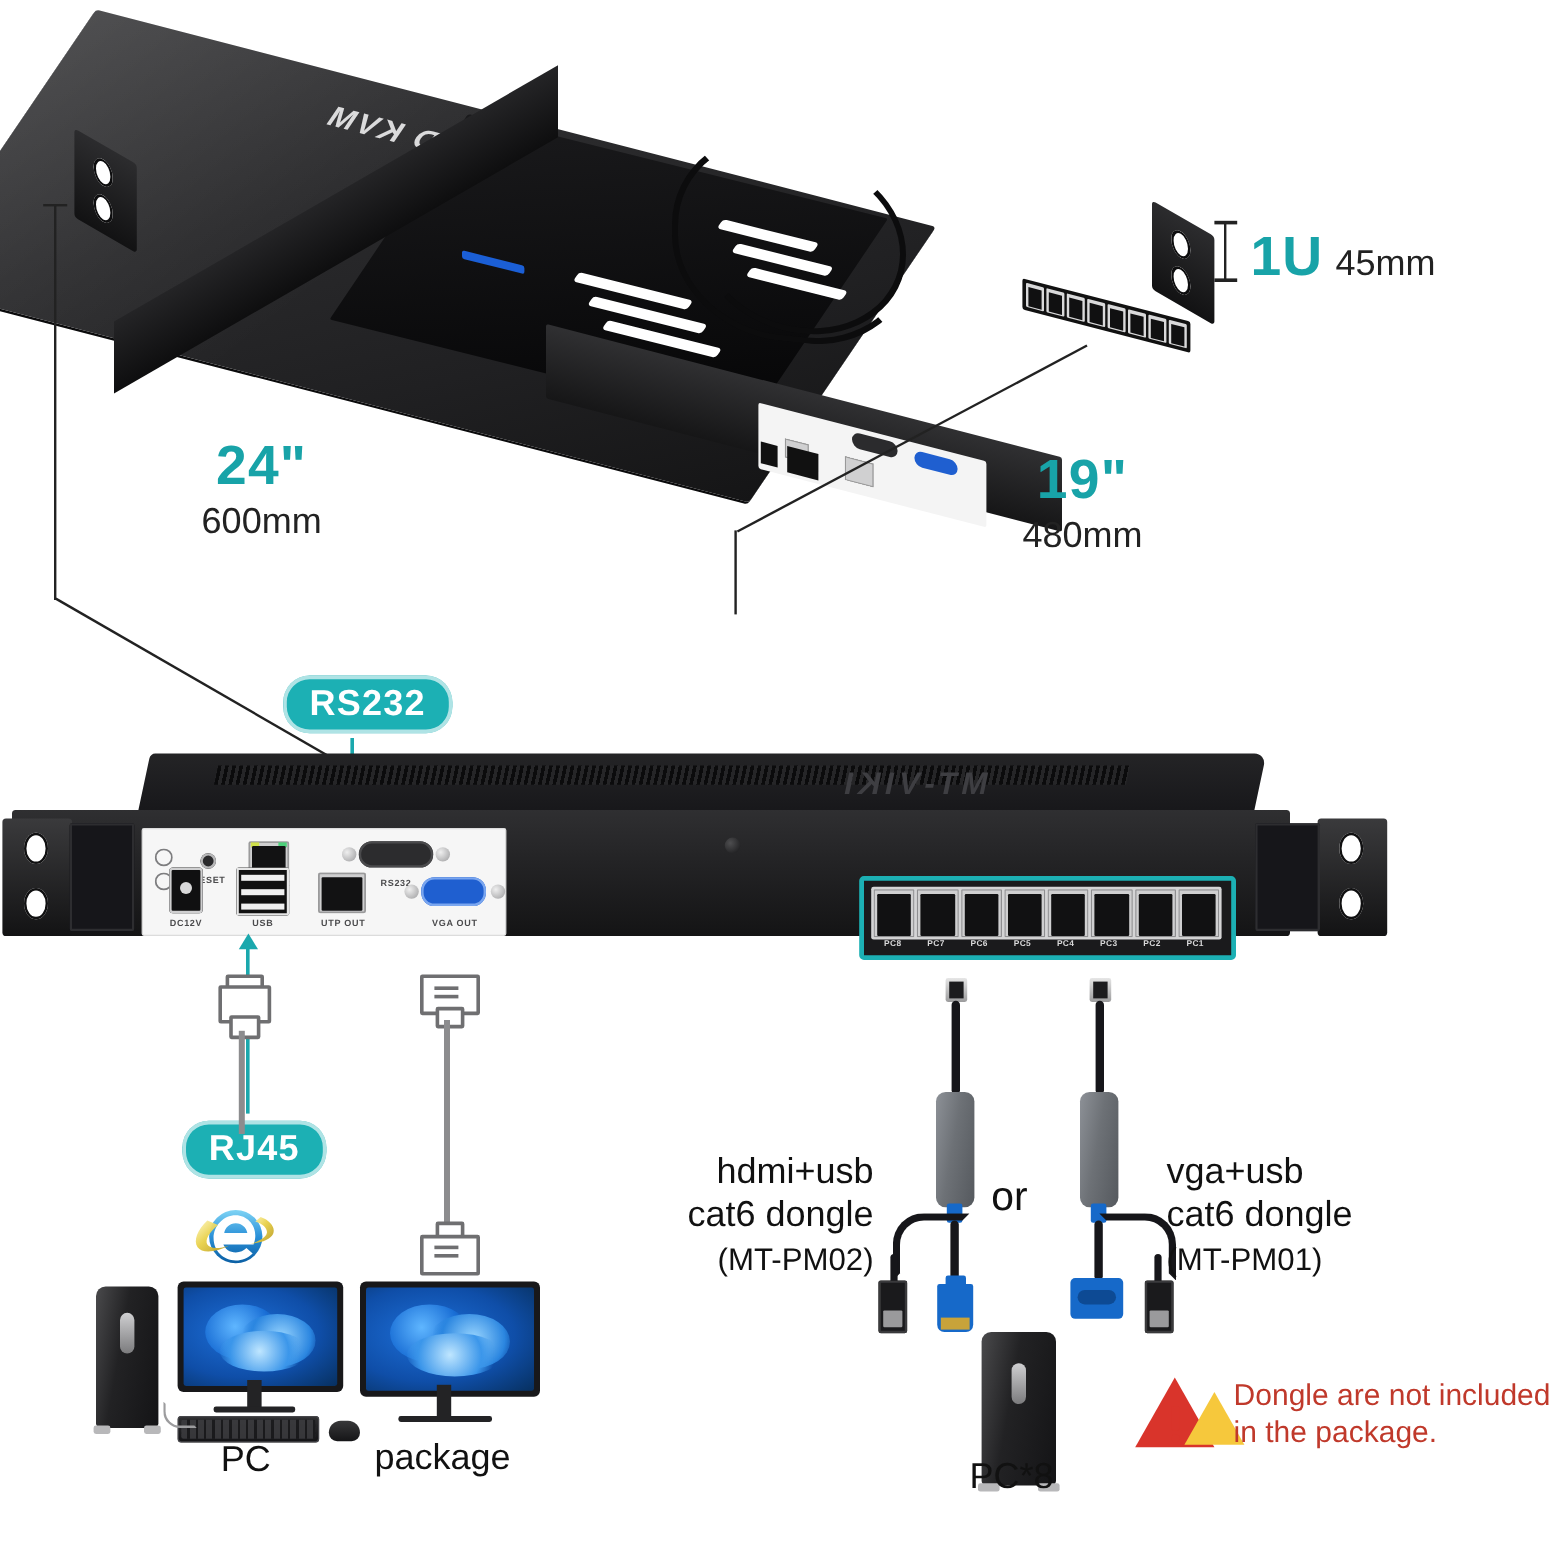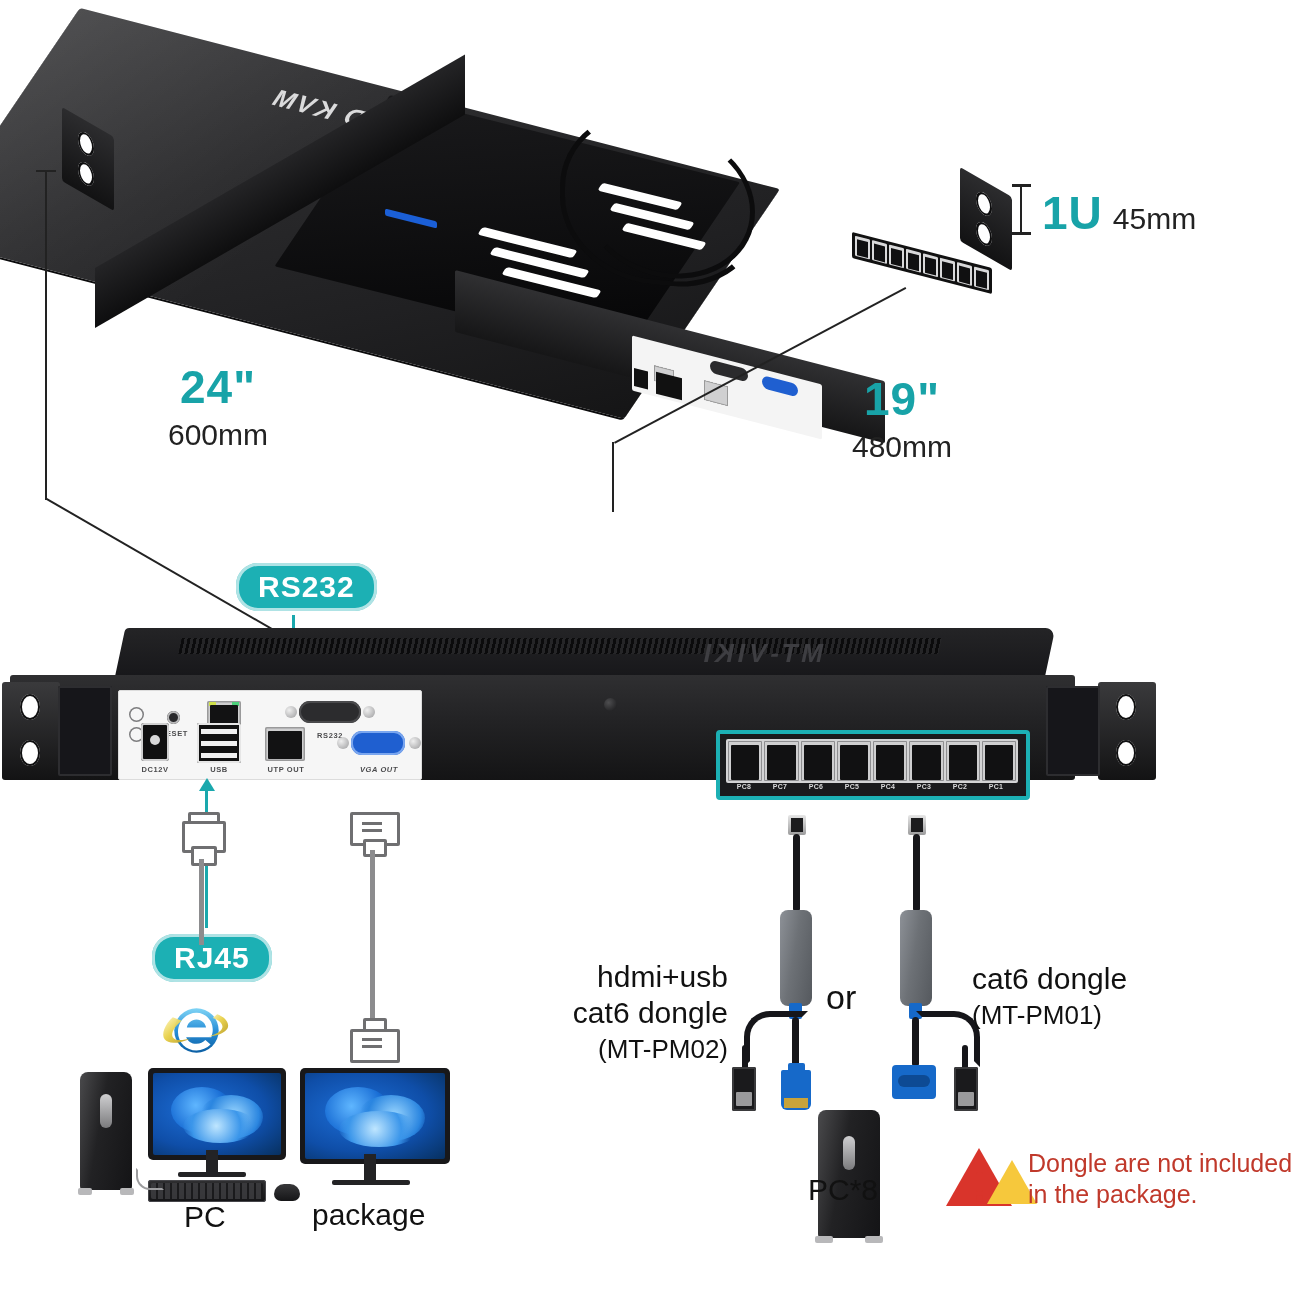"VGA OUT" div.ioName { font-style: italic -> none }
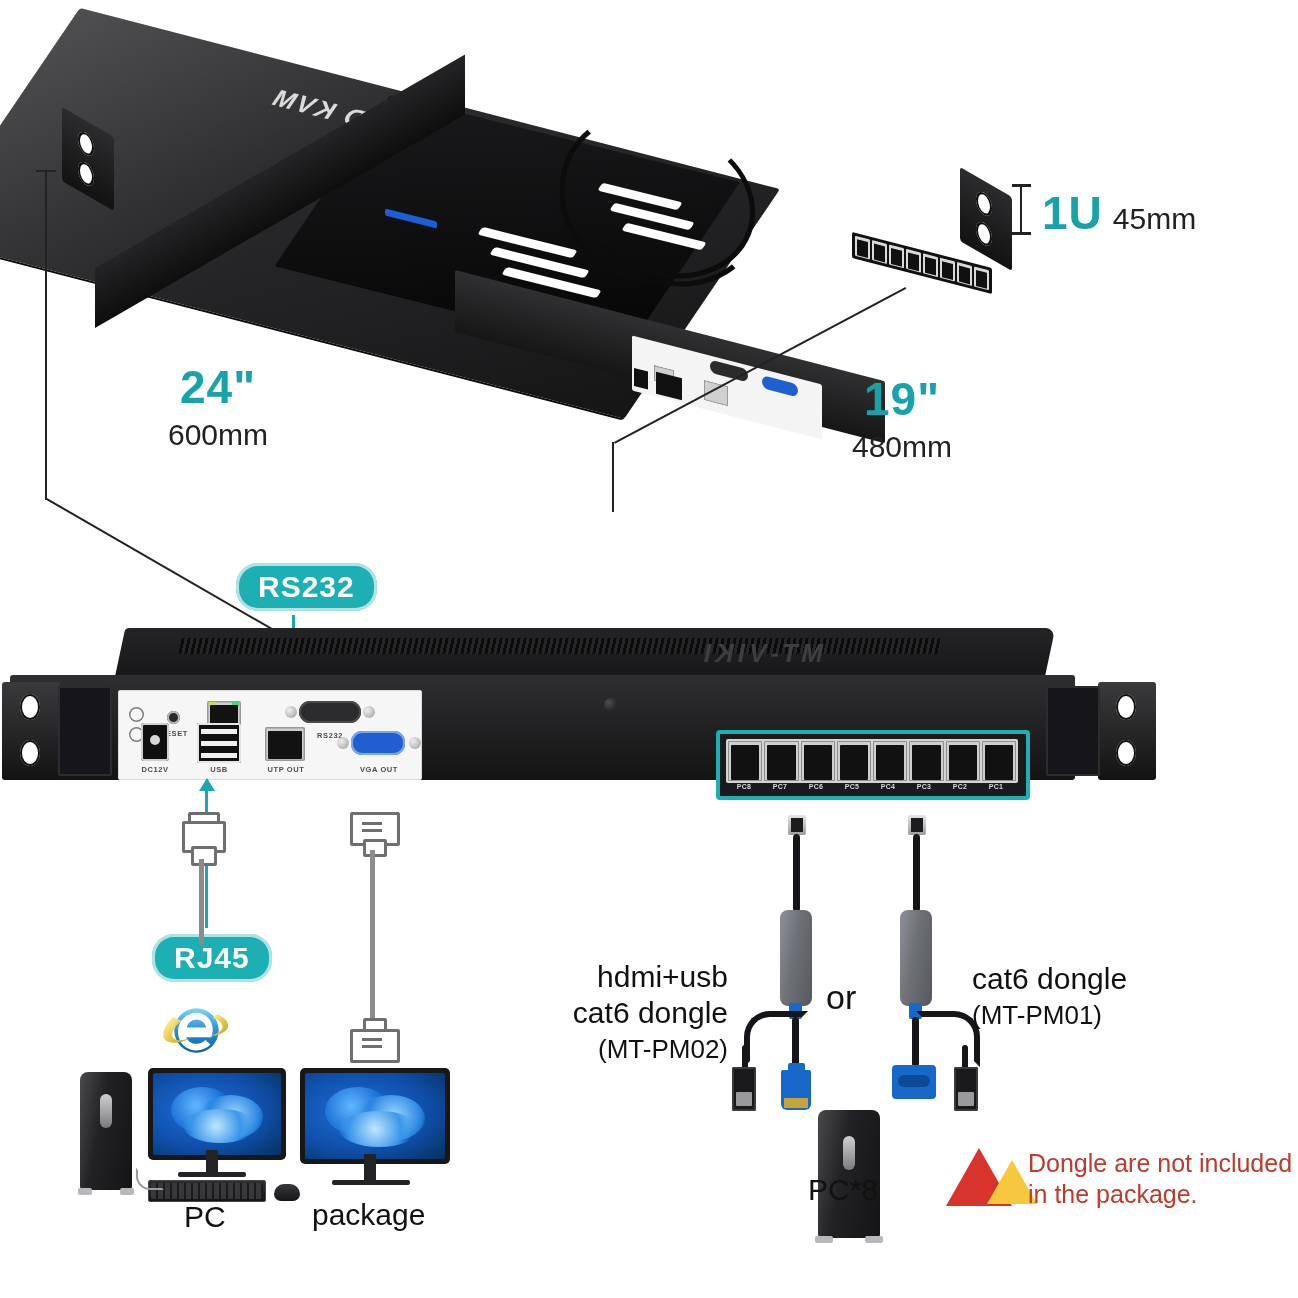"vga+usb" div.lbl { html: none -> <div>vga+usb</div> }
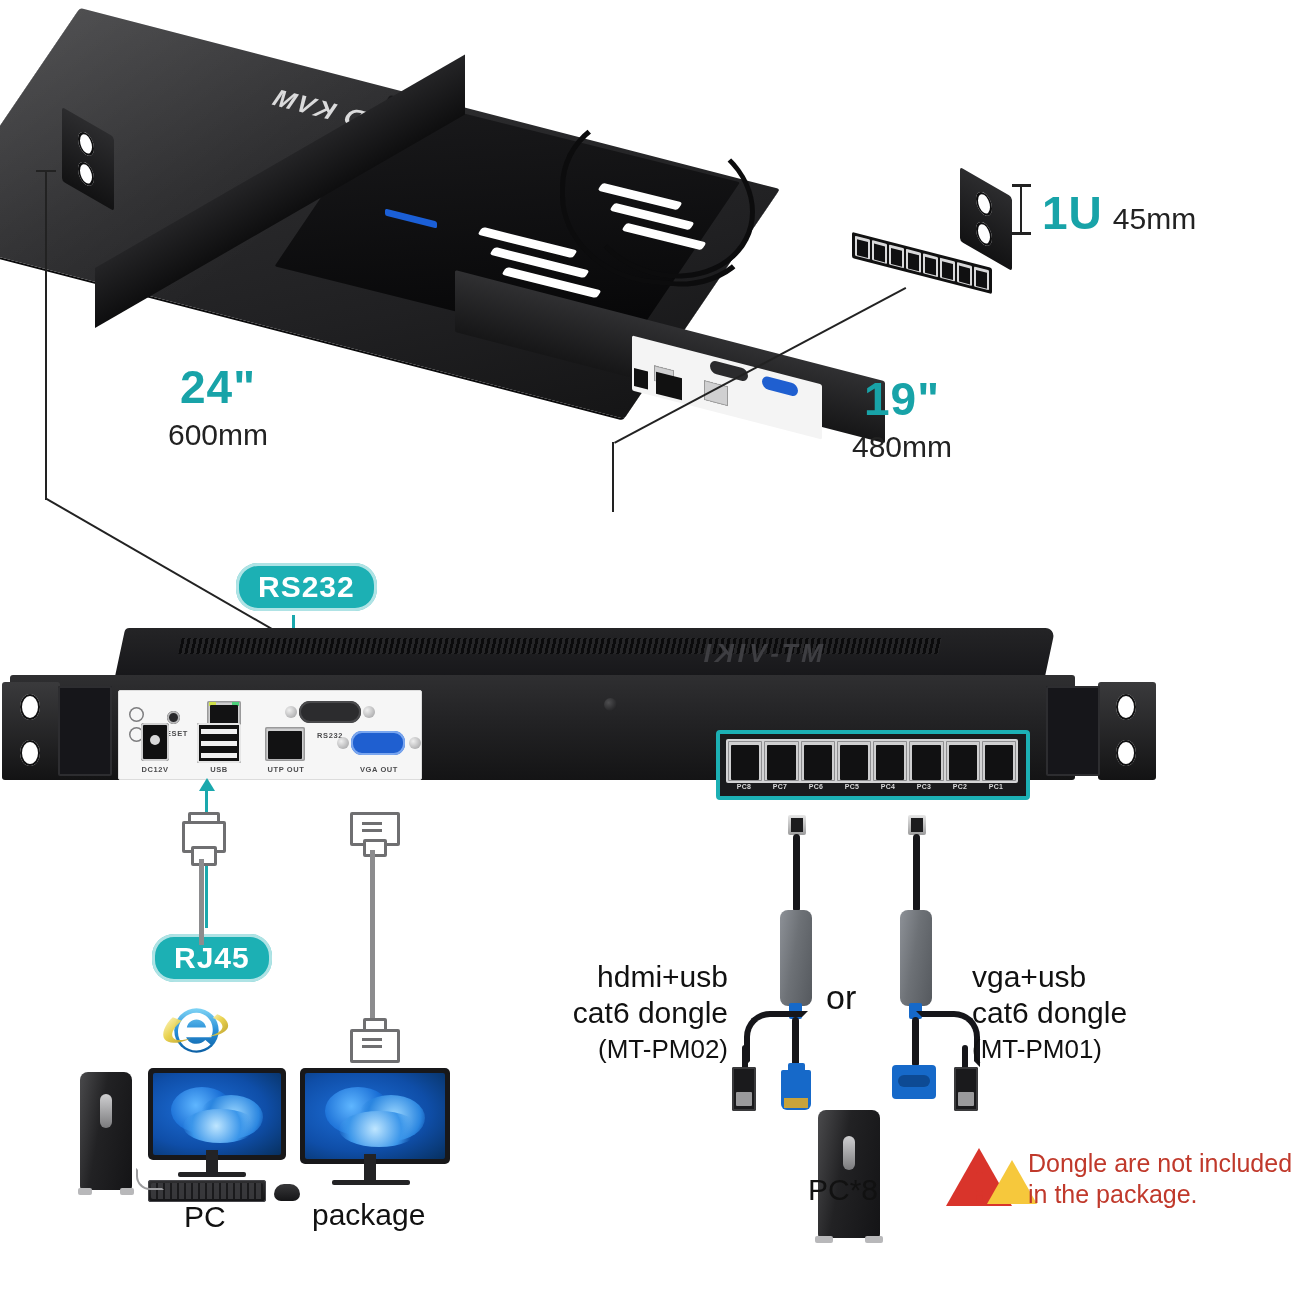"PC*8" div.abs { top: 1173px -> 1214px }
